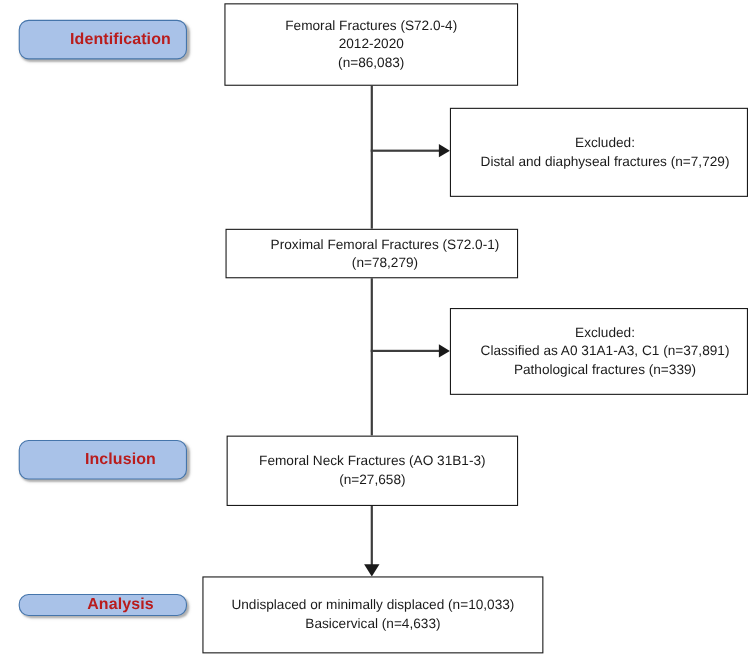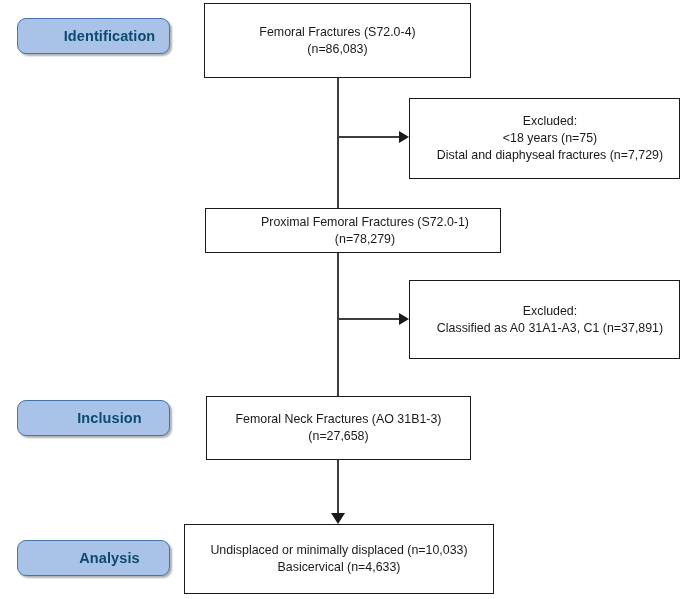"Identification" .stage-badge .stage-label { color: #0c4a6e -> #b91c1c }
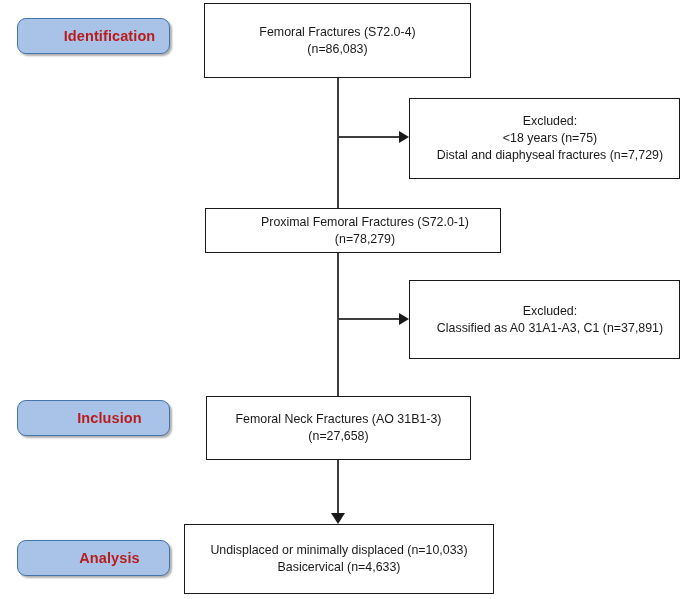"2012-2020" div.line { html: none -> <div>2012-2020</div> }
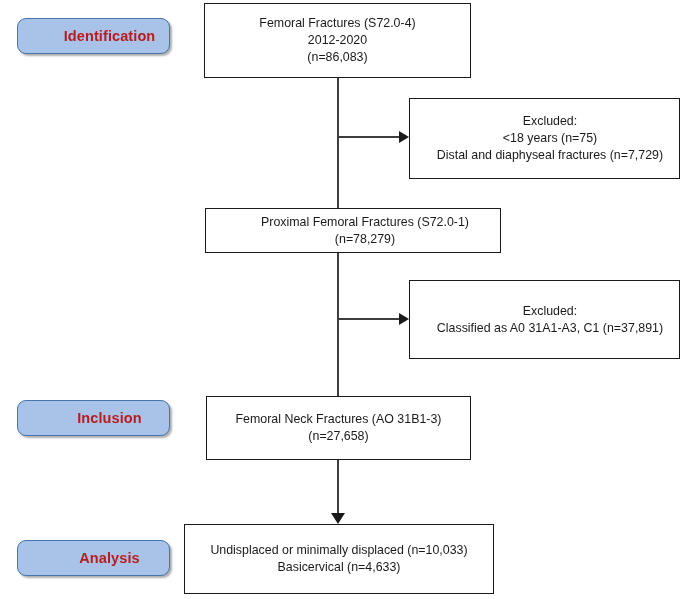"<18 years (n=75)" div.line { html: <div>&lt;18 years (n=75)</div> -> none }
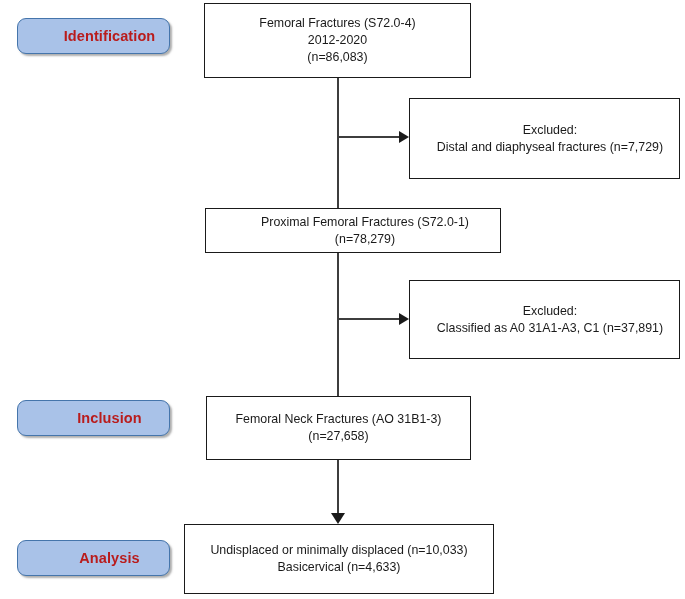"Proximal Femoral Fractures (S72.0-1)" div.flow-box { width: 296px -> 266px }
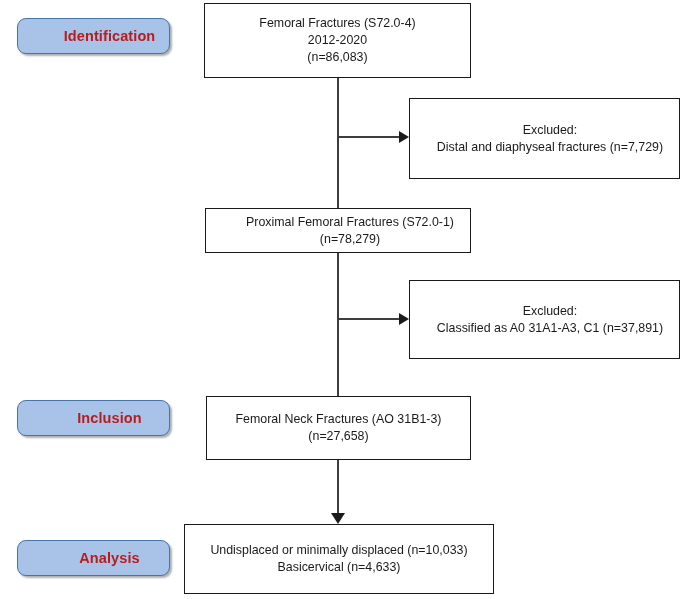"Pathological fractures (n=339)" div.line { html: none -> <div>Pathological fractures (n=339)</div> }
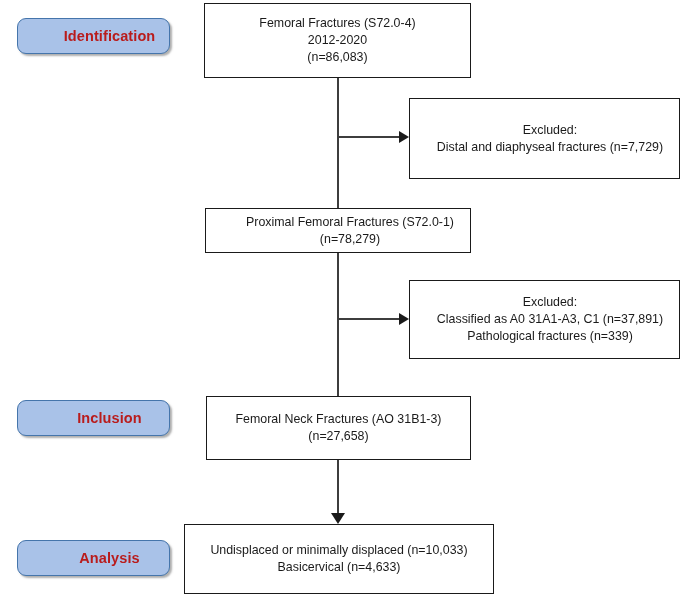"Analysis" div.stage-badge { height: 36px -> 20px }
